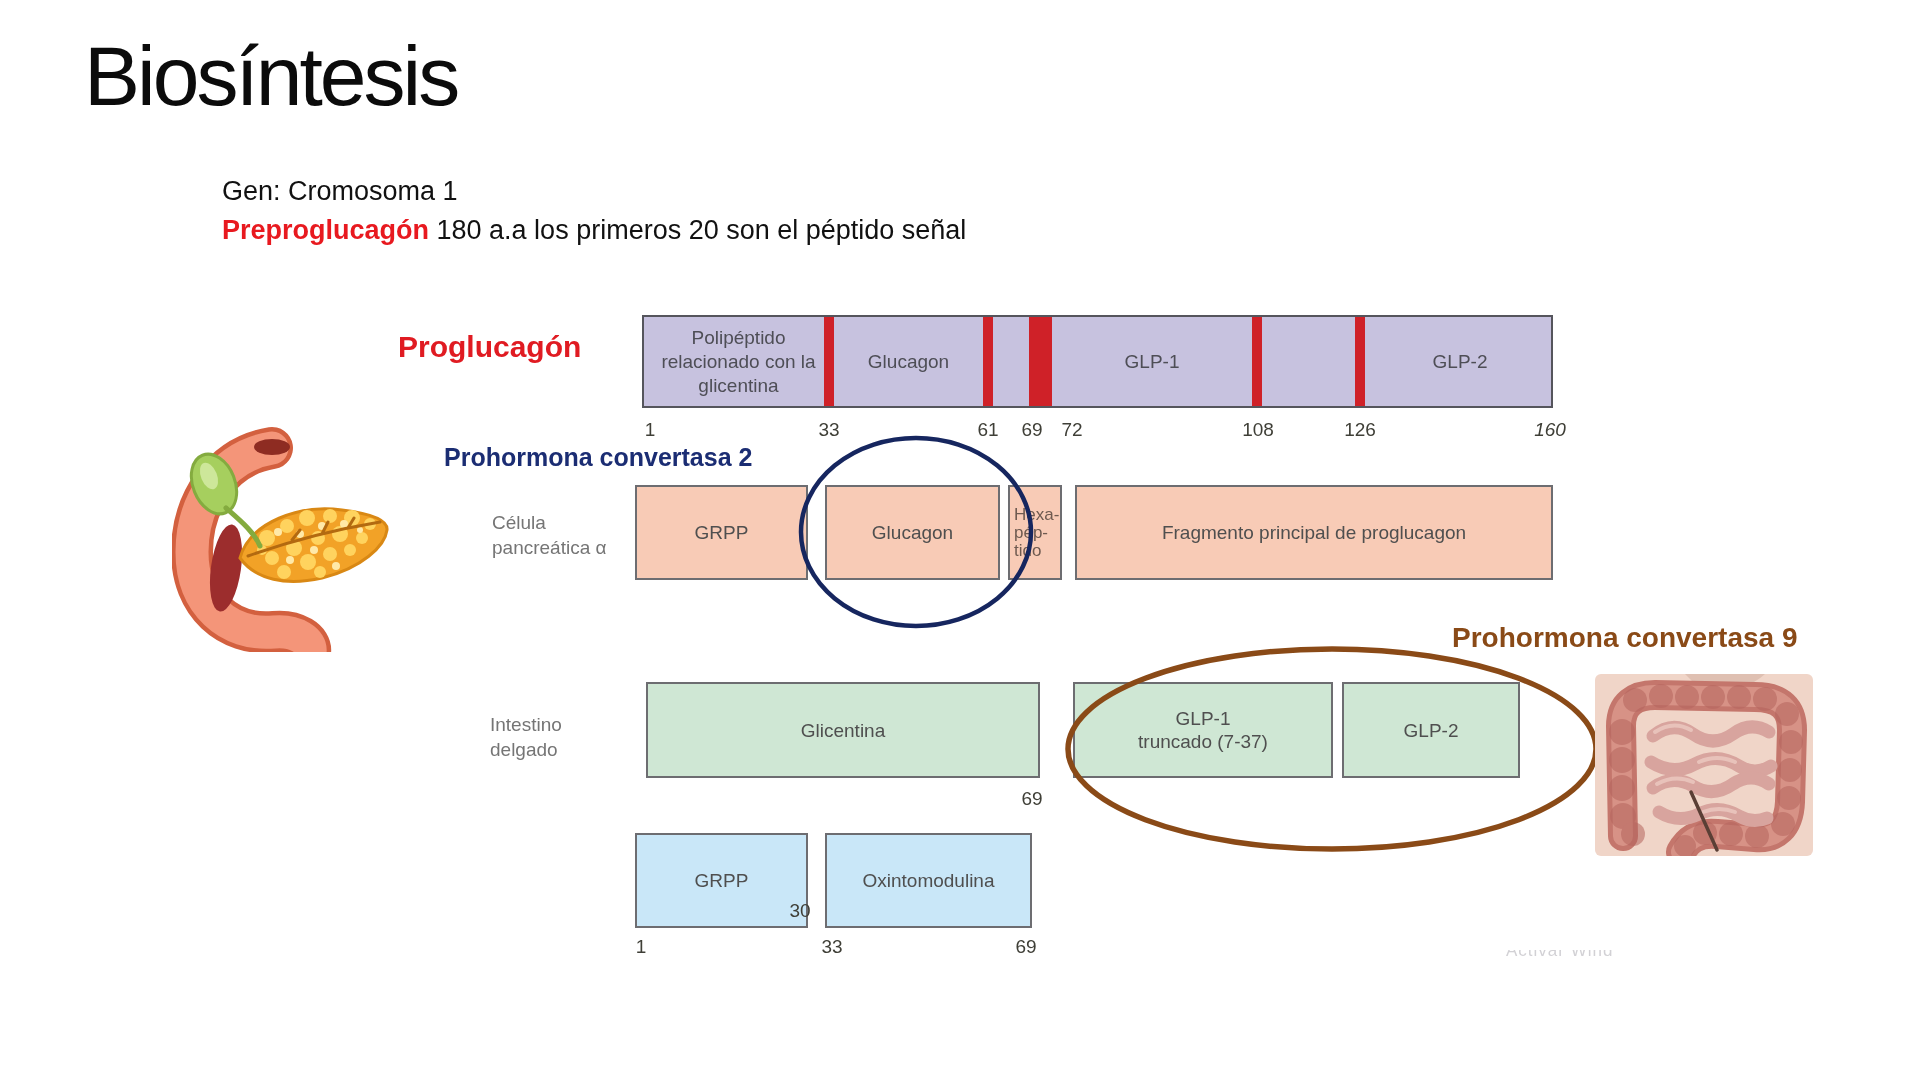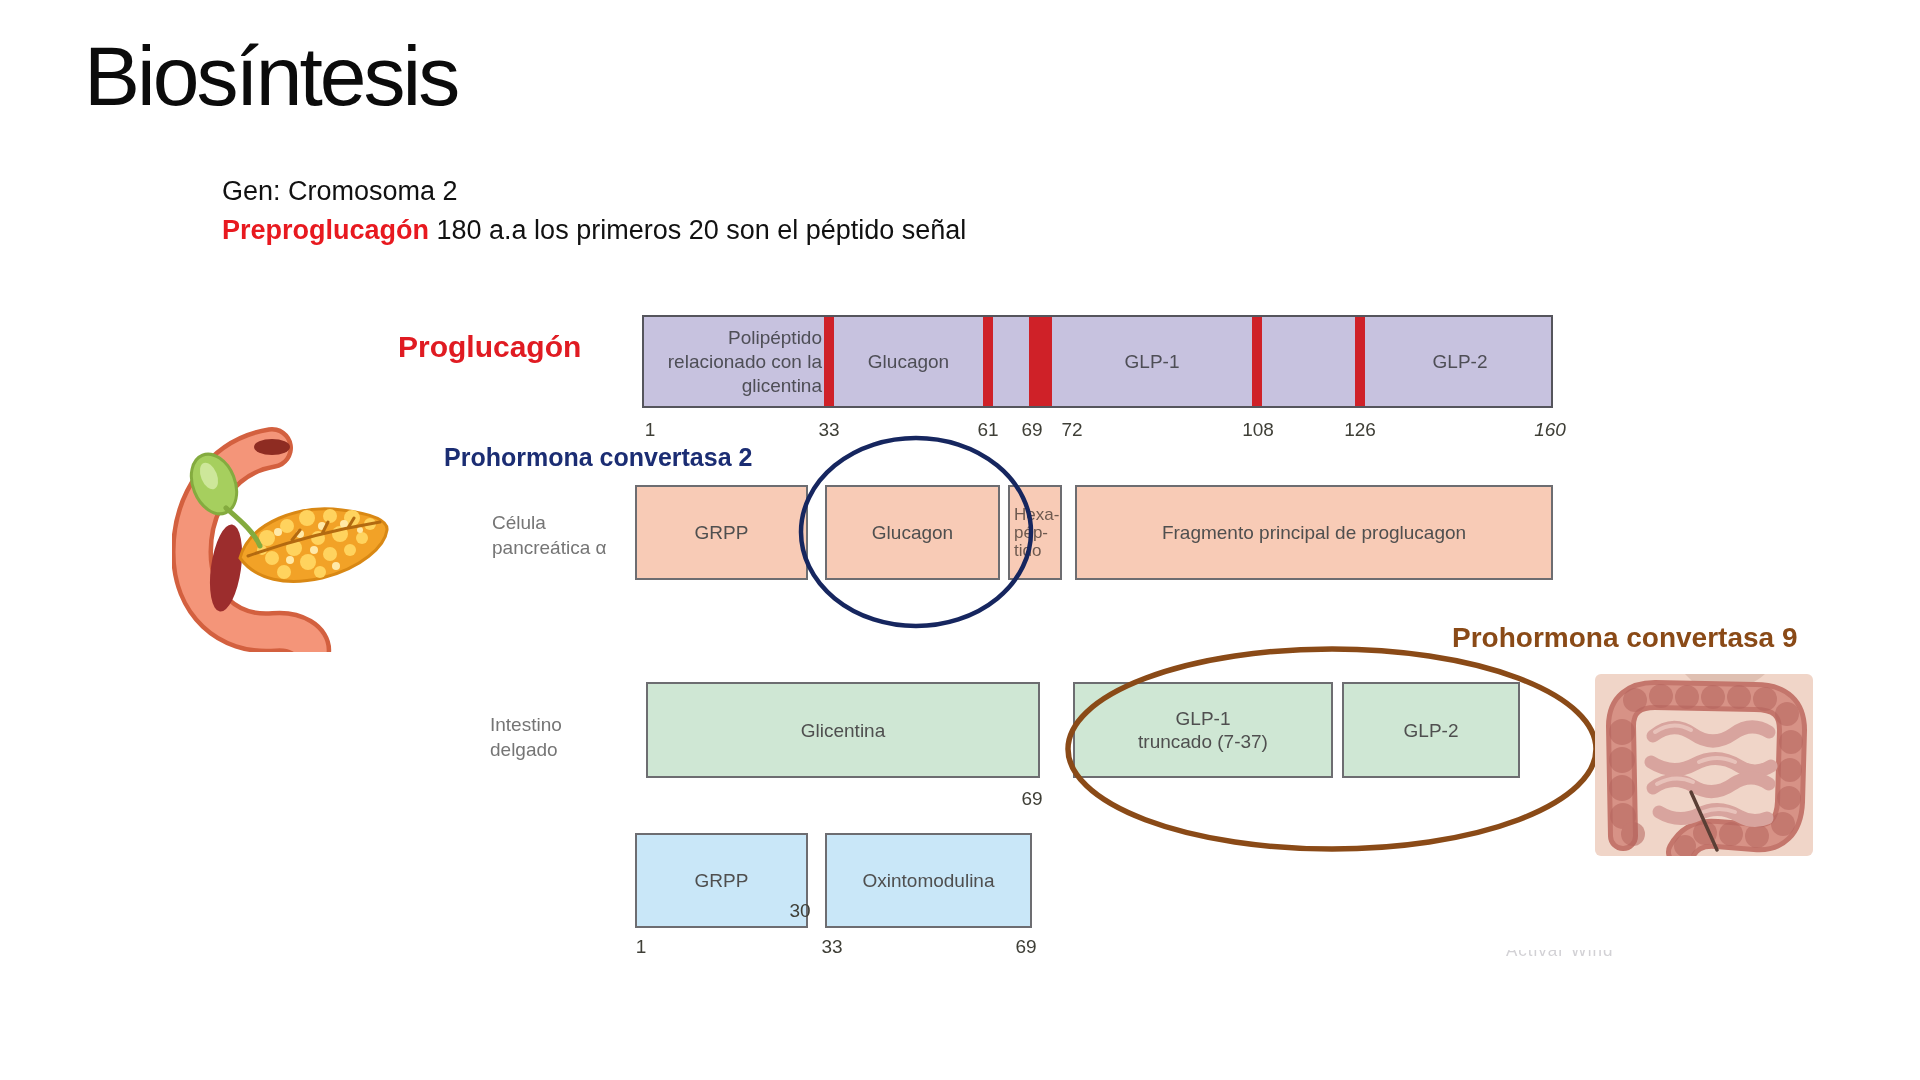"Gen: Cromosoma 2" div { text: 2 -> 1 }
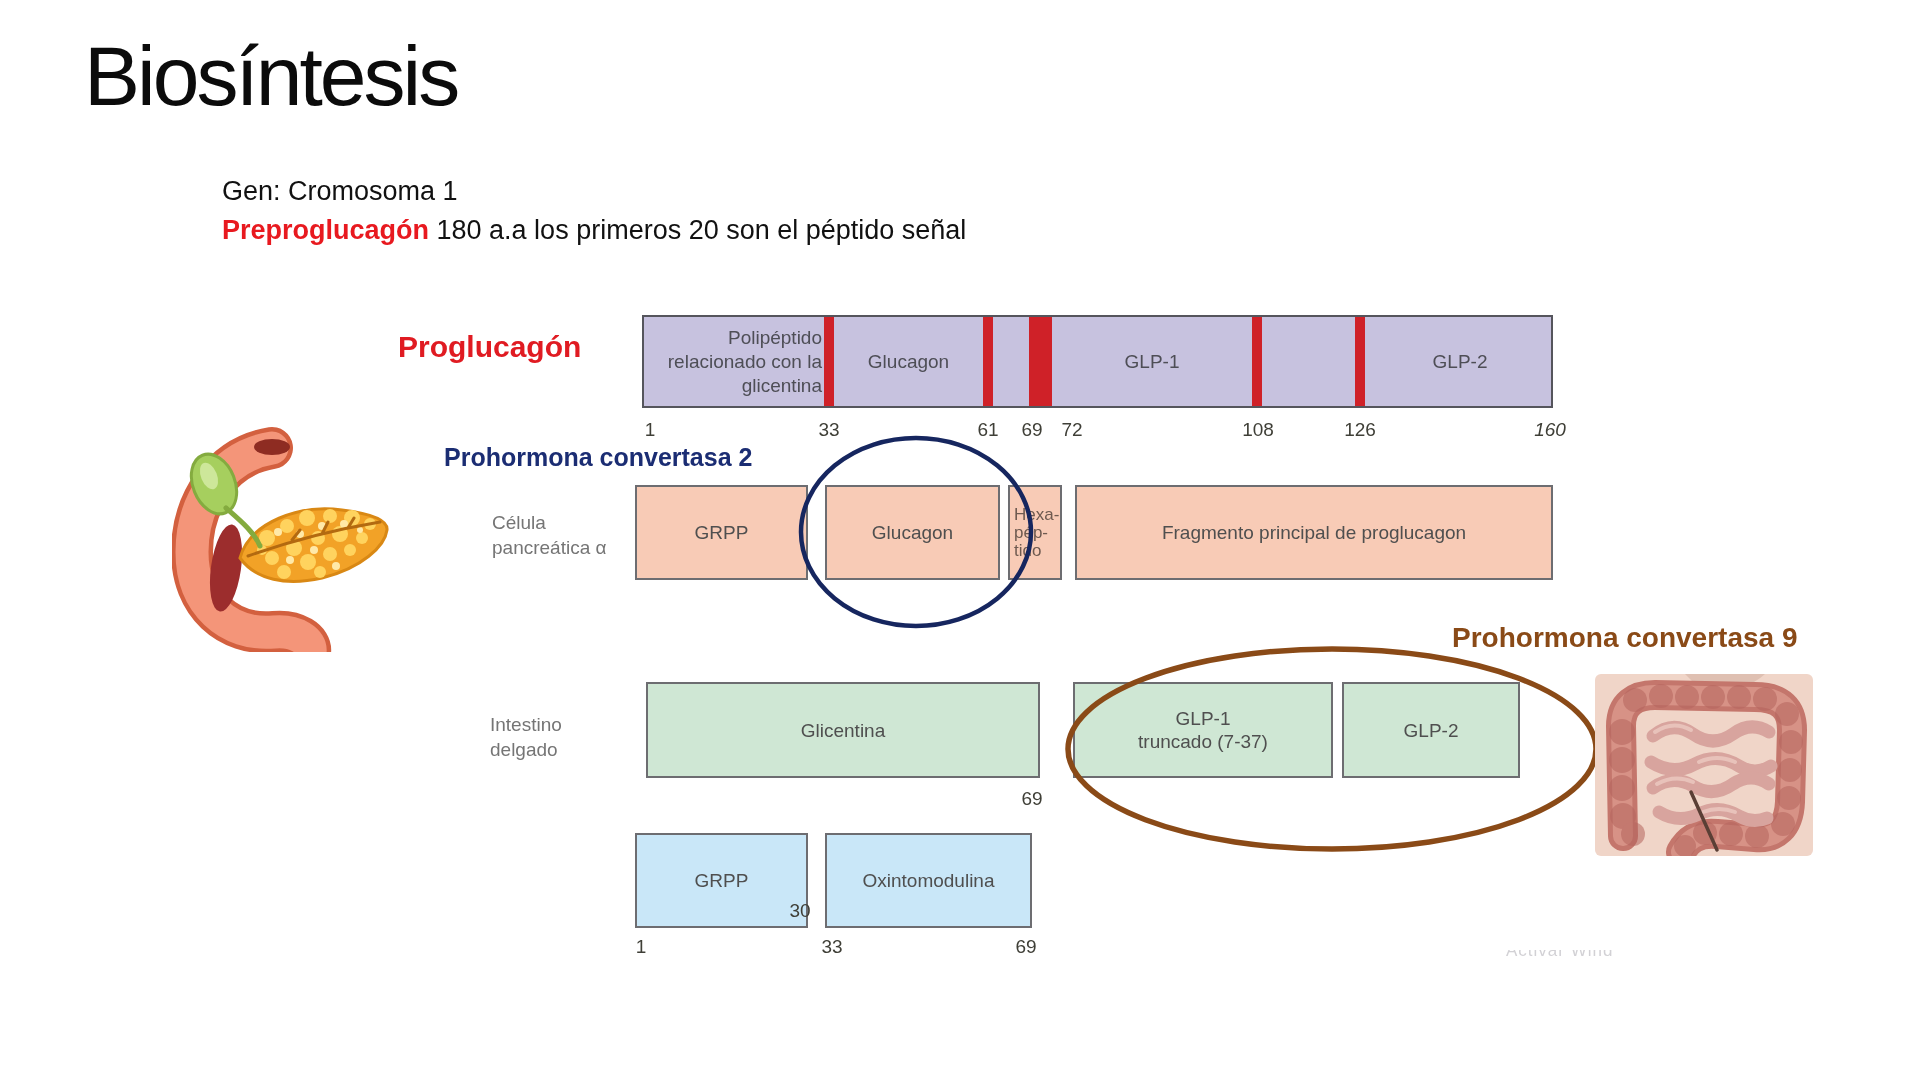"Polipéptido relacionado con la" .bar-label.left { text-align: right -> center }
